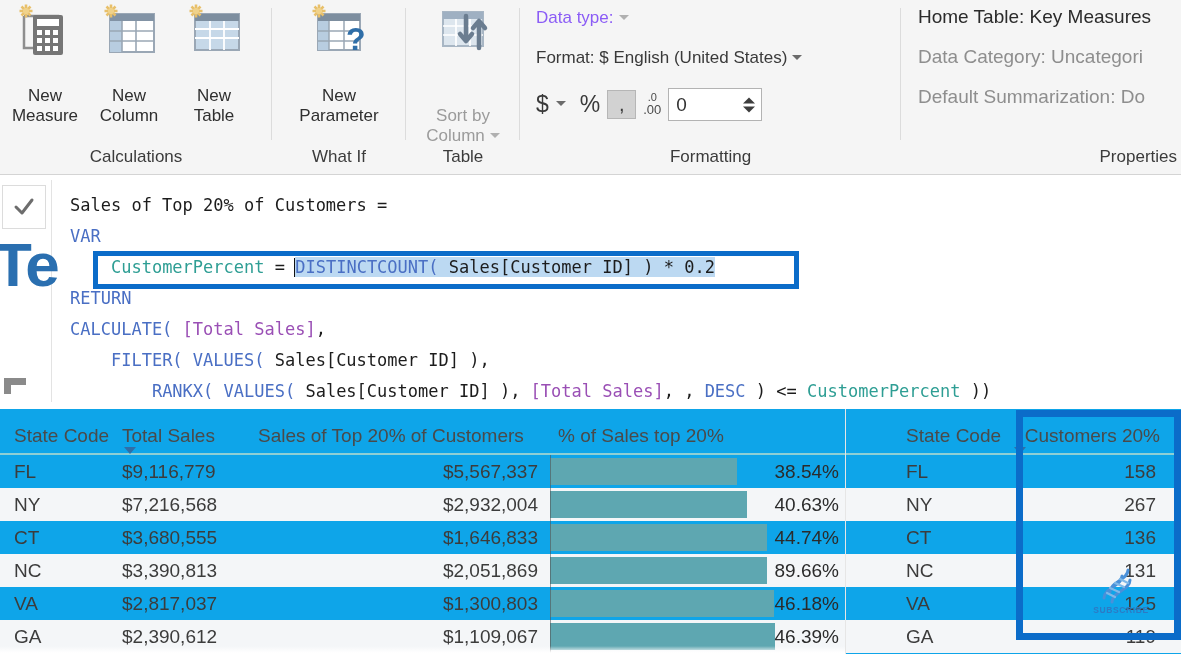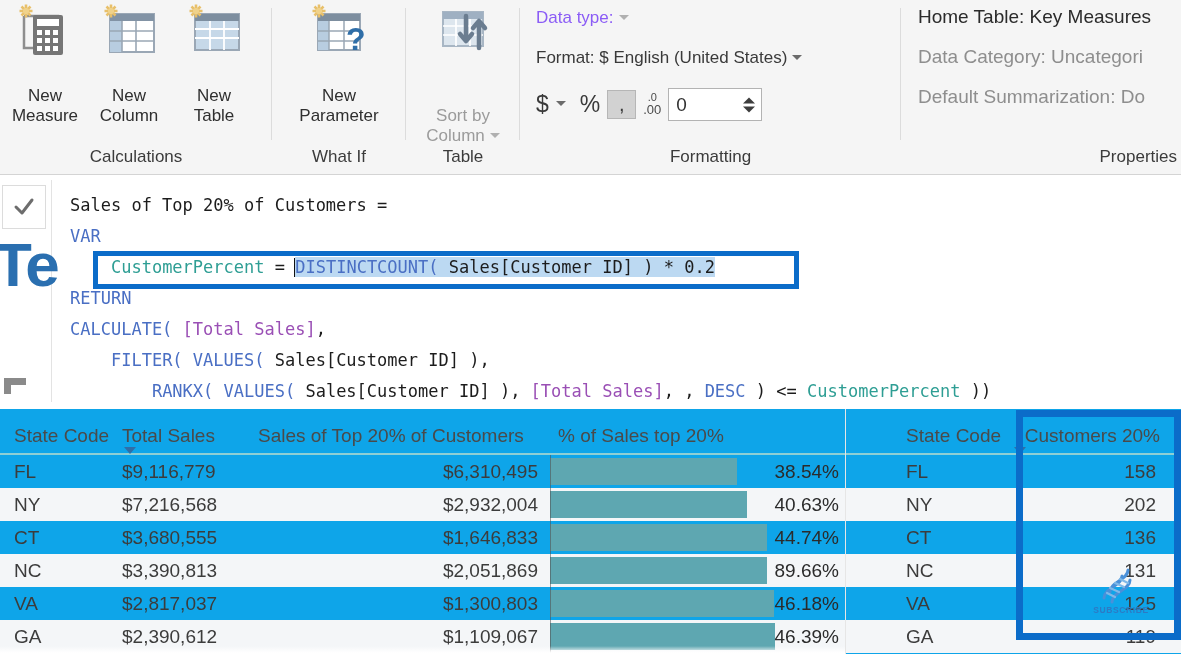"$6,310,495" div.td { text: $6,310,495 -> $5,567,337 }
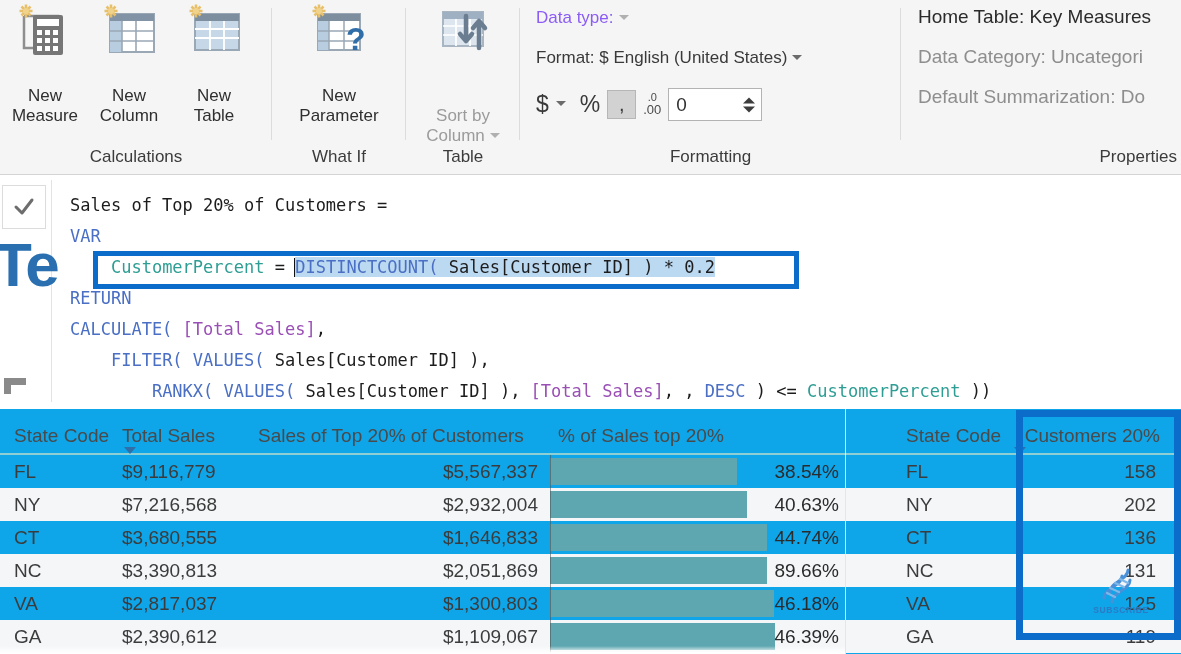"202" div.td { text: 202 -> 267 }
